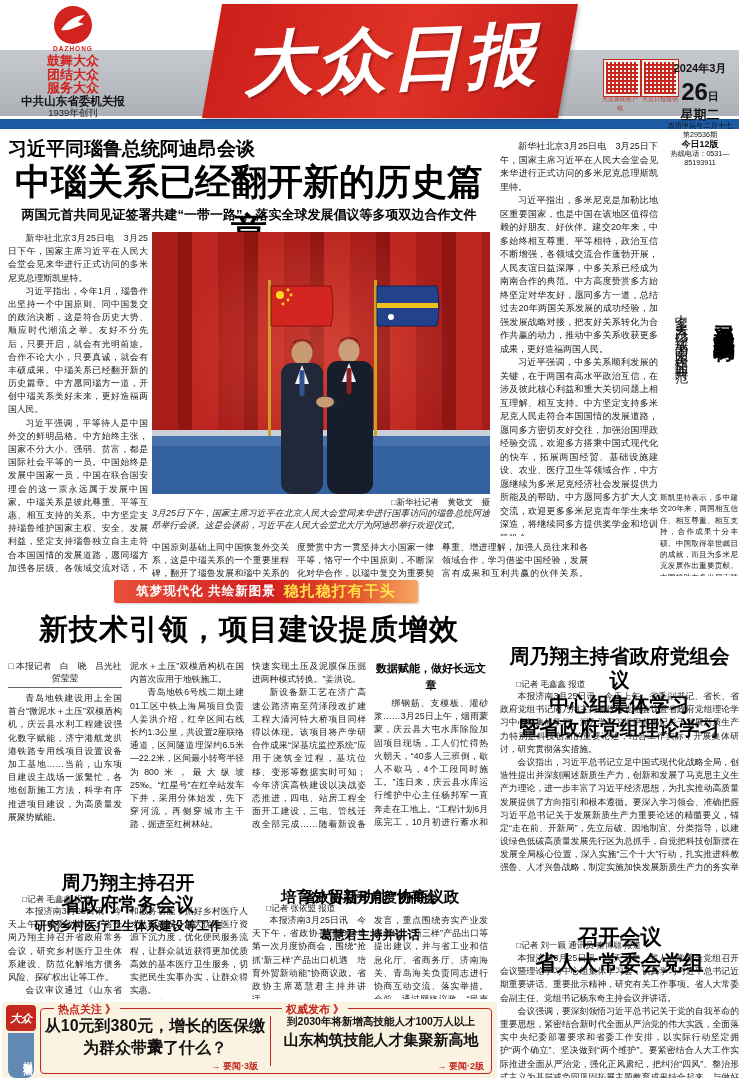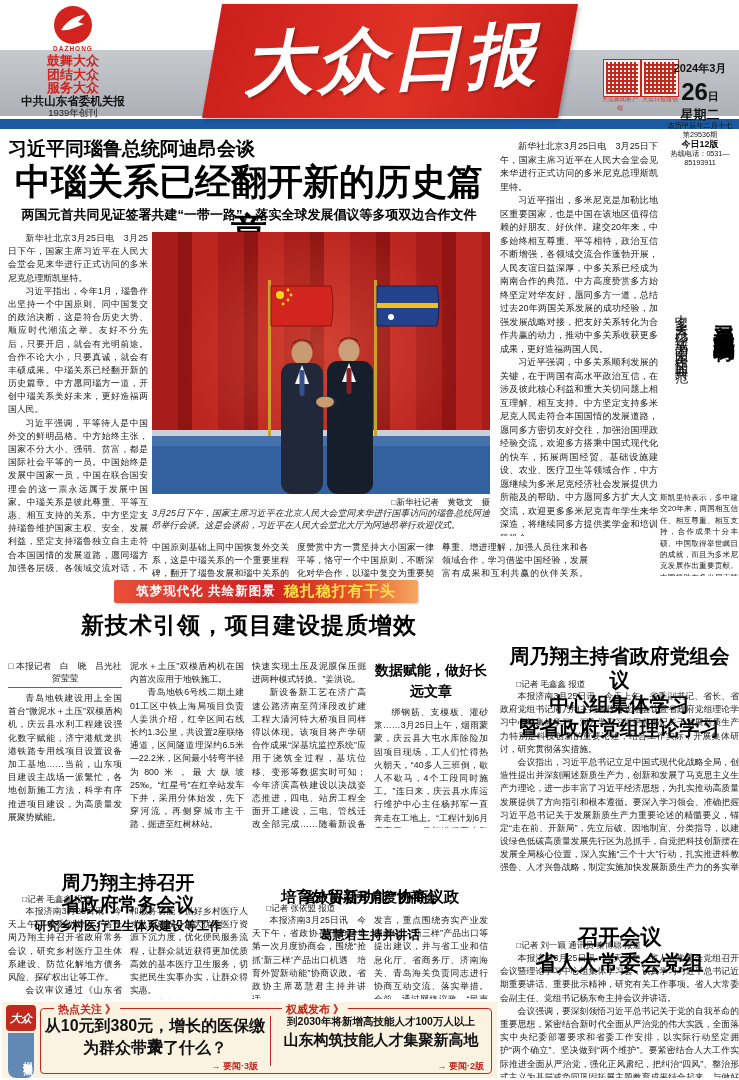"新技术引领，项目建设提质增效" .headline2 { font-size: 23px -> 29px }
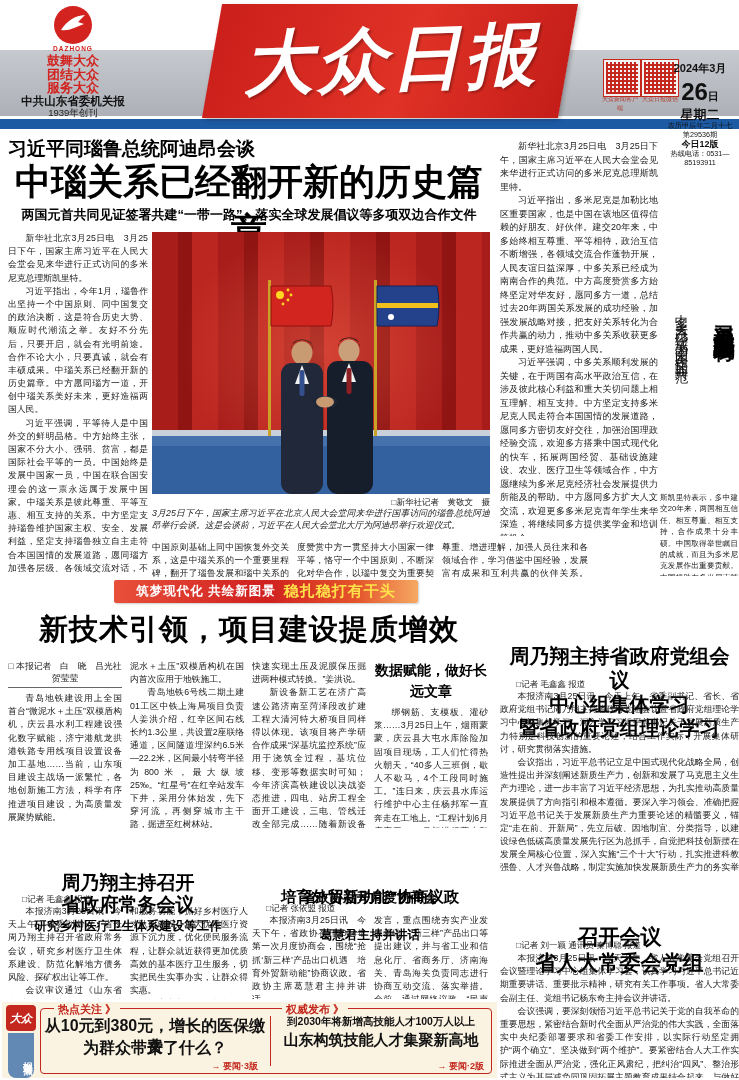"数据赋能，做好长远文章" .inline-subhead2 { font-size: 14px -> 11px }
